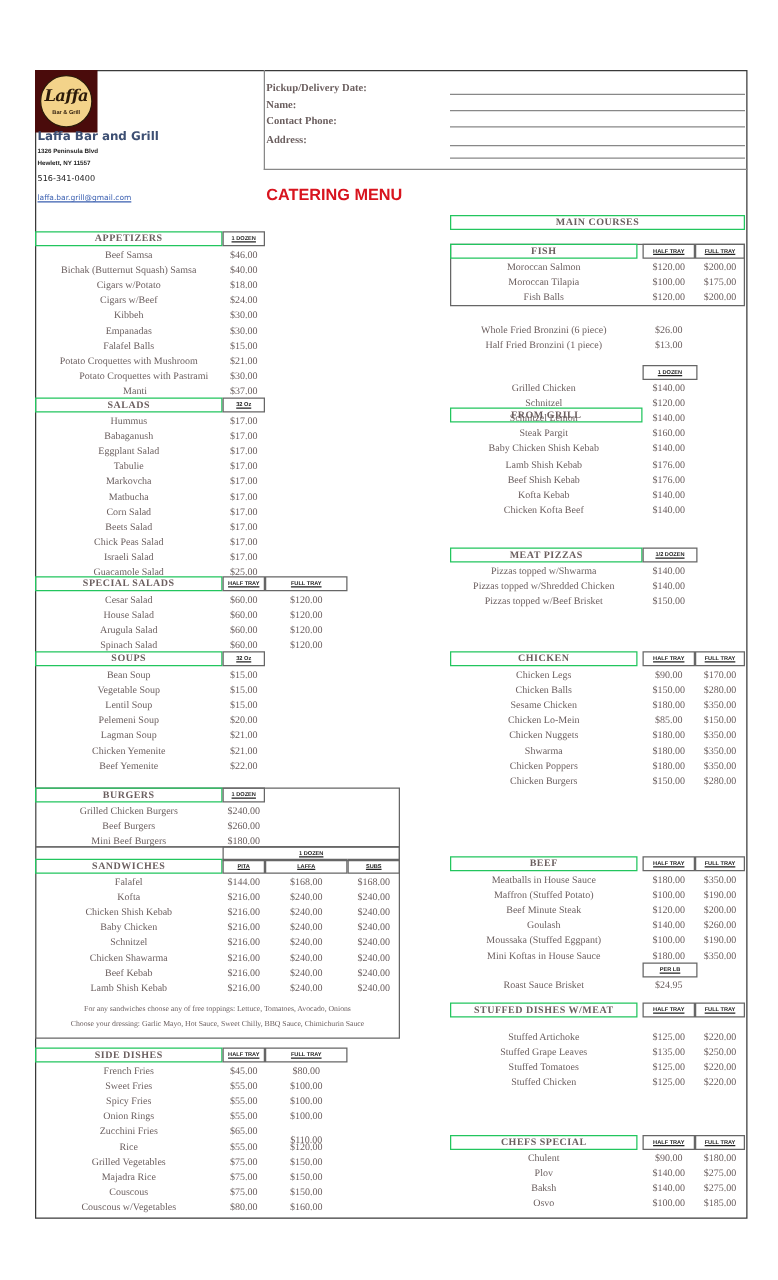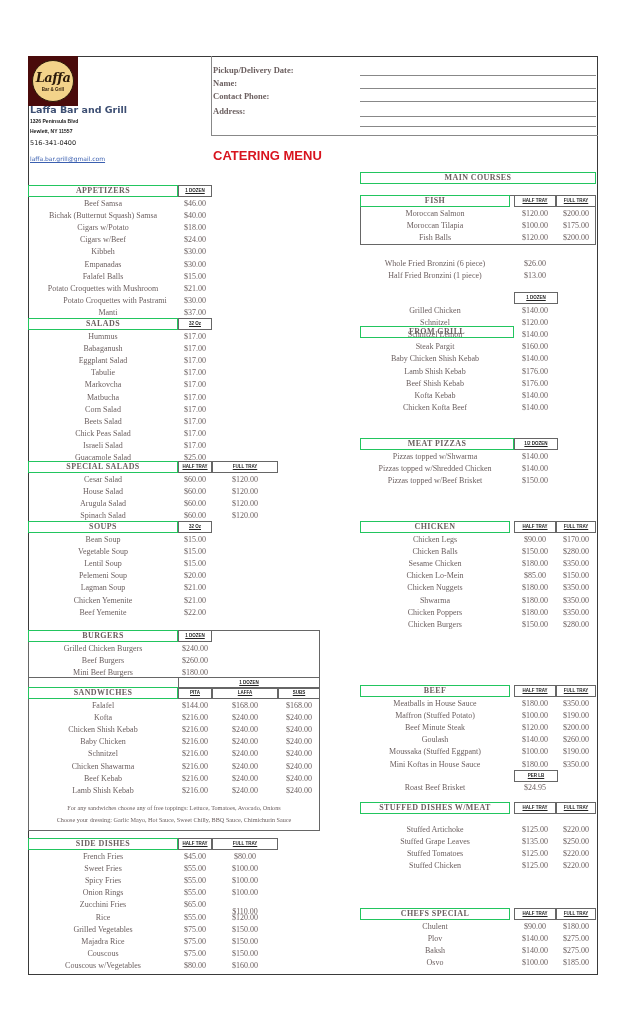"Roast Beef Brisket" div.row { text: Beef -> Sauce }
